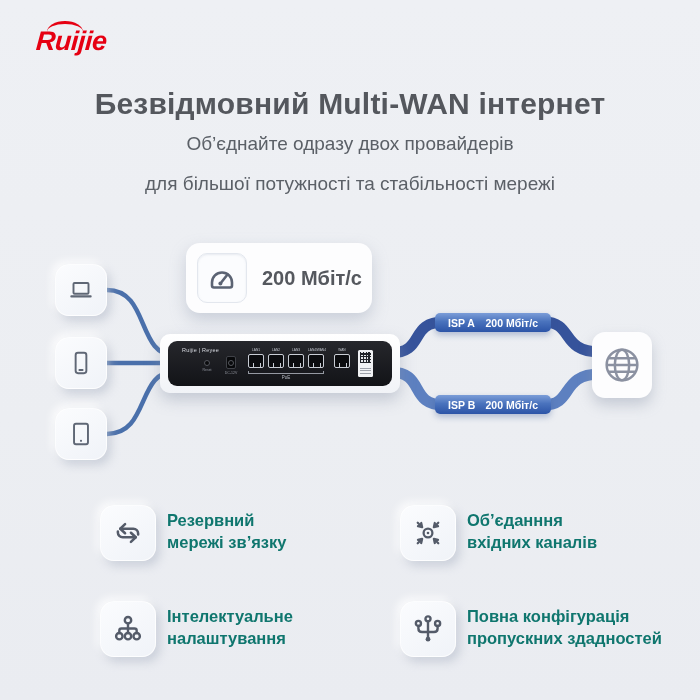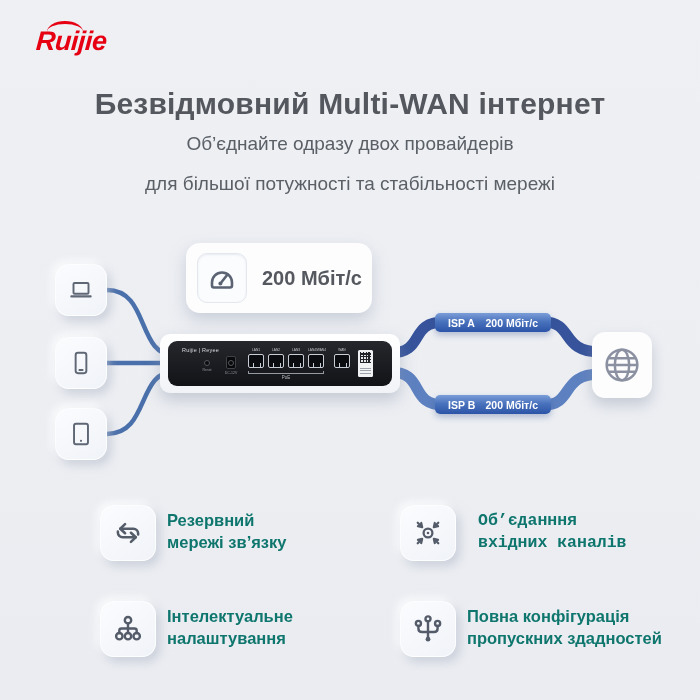"Об’єданння" .f2-text { font-family: Liberation Mono, monospace -> none; left: 478px -> 467px }
